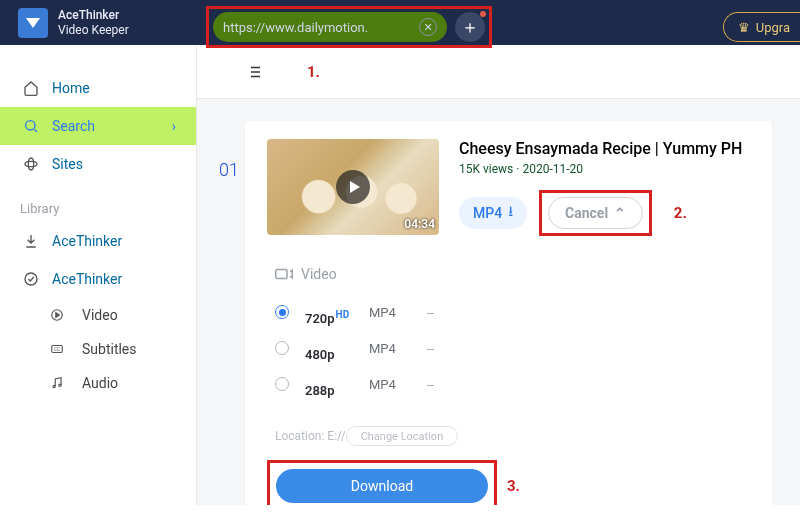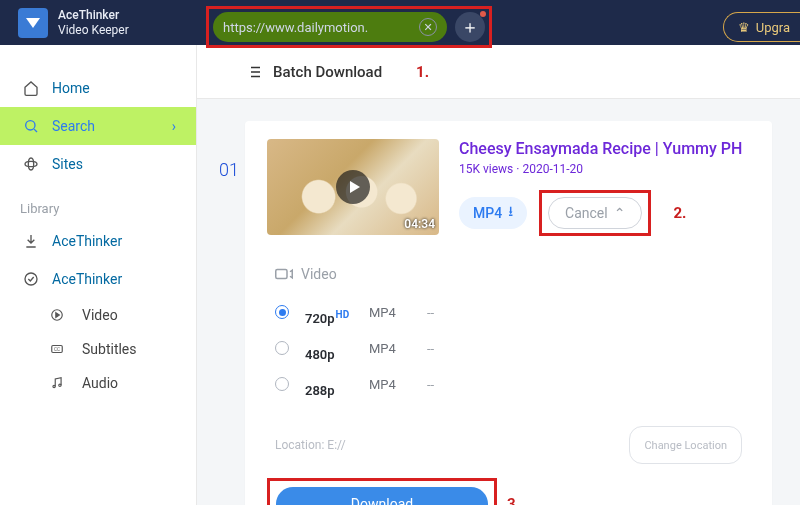"Batch Download" span { html: <span>Batch Download</span> -> none }
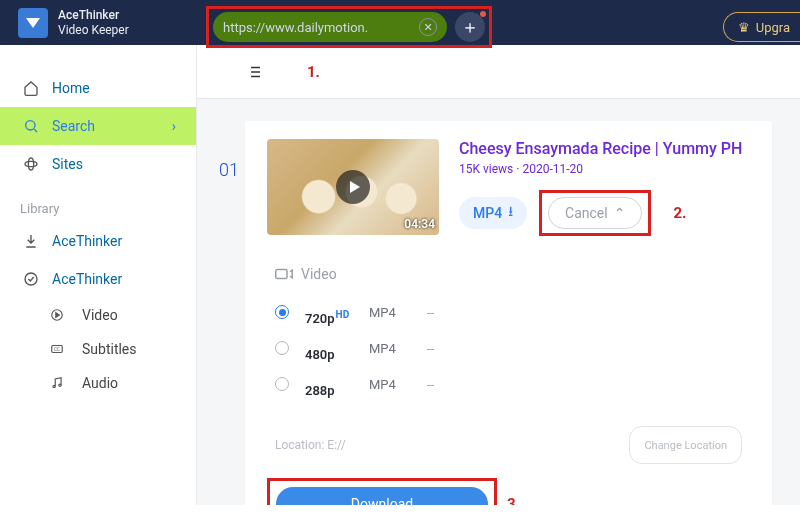"Cheesy Ensaymada Recipe | Yummy" .title { color: #6d28d9 -> #000000 }
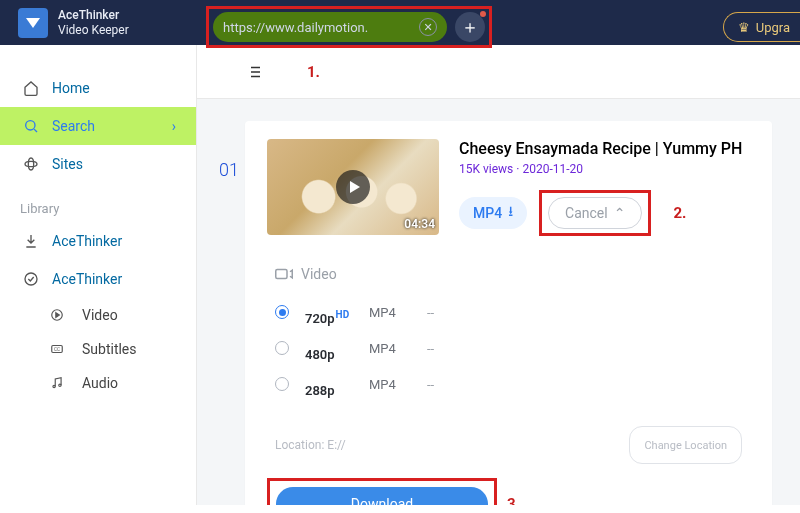"15K views · 2020-11-20" .sub { color: #6d28d9 -> #14532d }
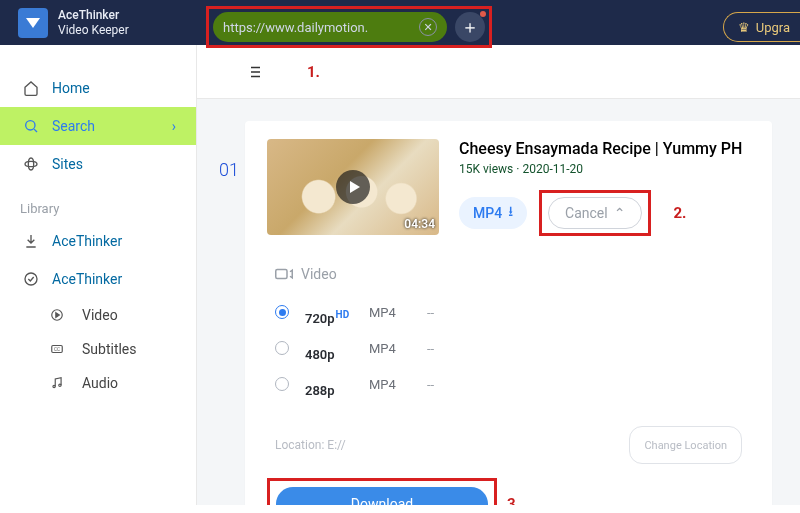"Cancel" .cancel-box { font-weight: none -> bold }
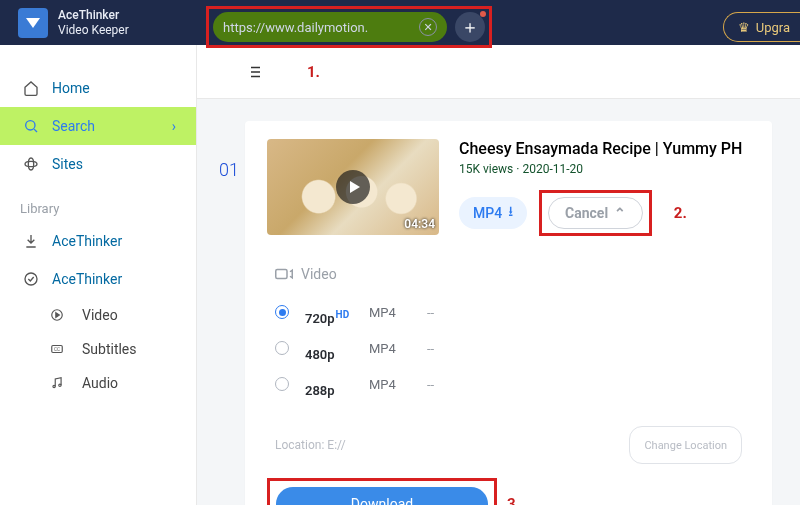"Location: E://" .loc-row { justify-content: space-between -> none }
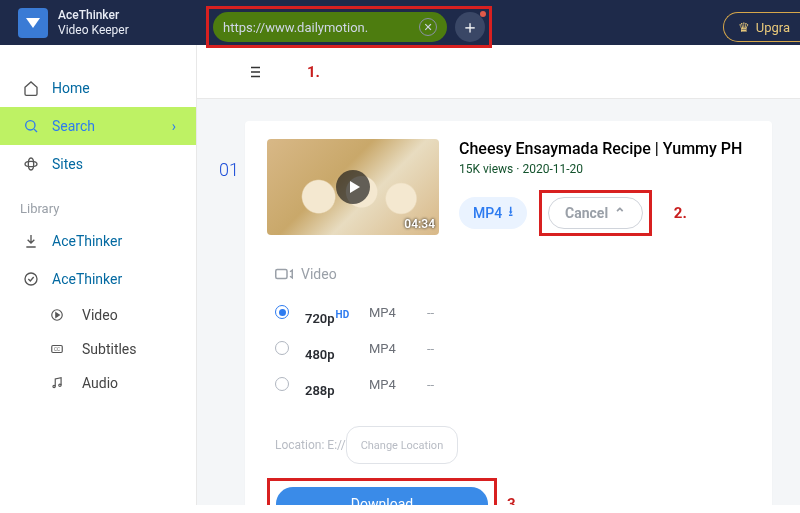"Change Location" .chg-loc { height: 38px -> 20px }
